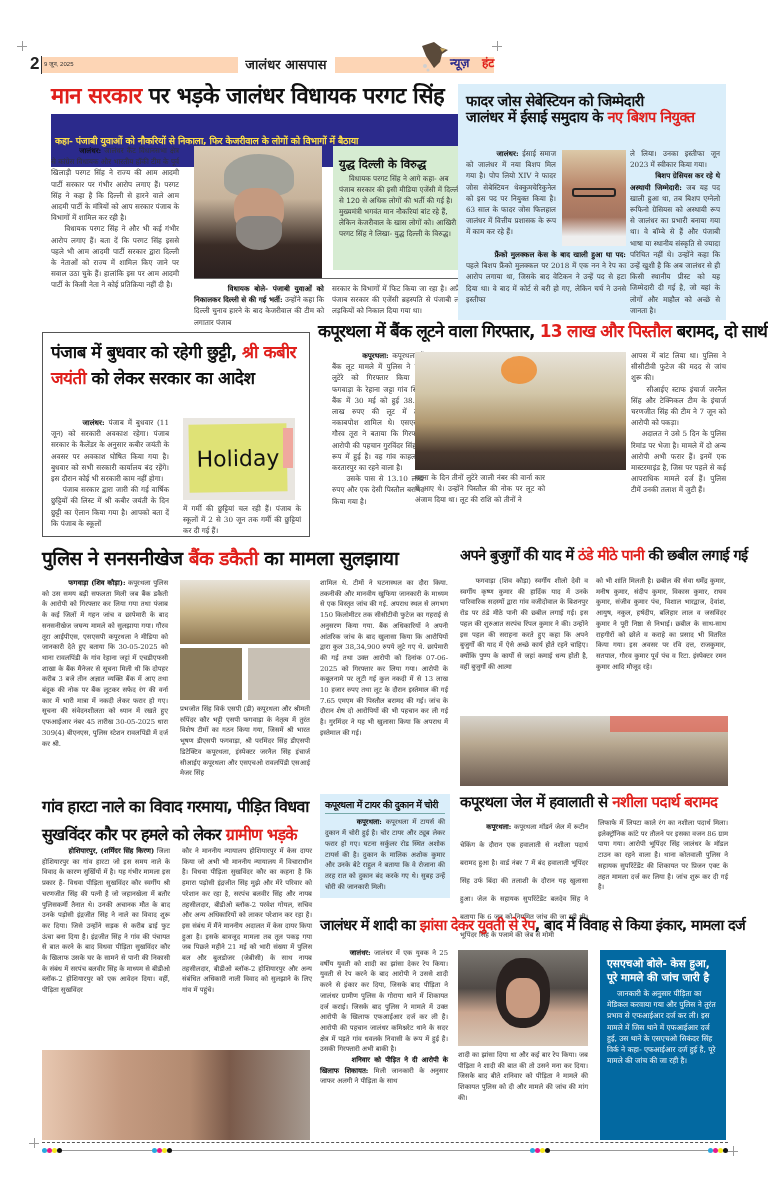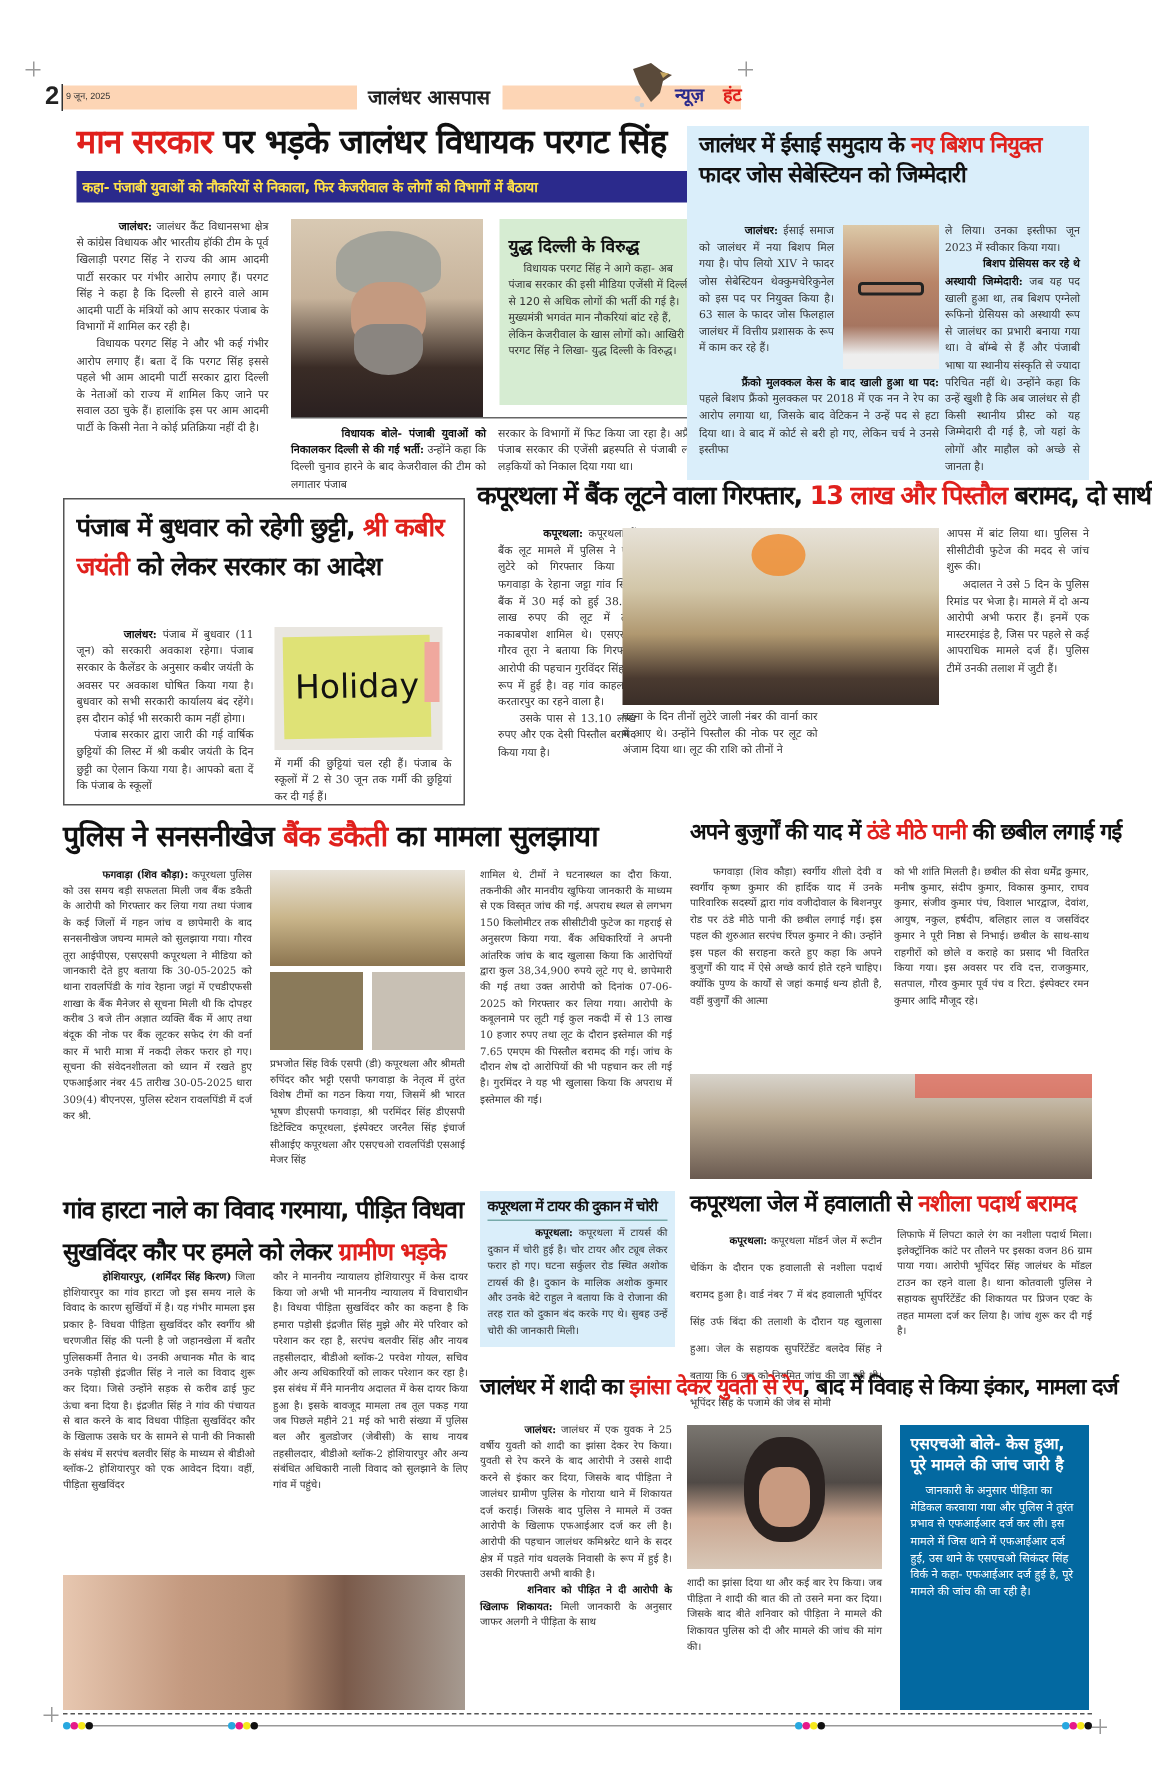"जालंधर में ईसाई समुदाय के" div.hl { order: before "फादर जोस सेबेस्टियन को जिम्मेदारी" -> after "फादर जोस सेबेस्टियन को जिम्मेदारी" }
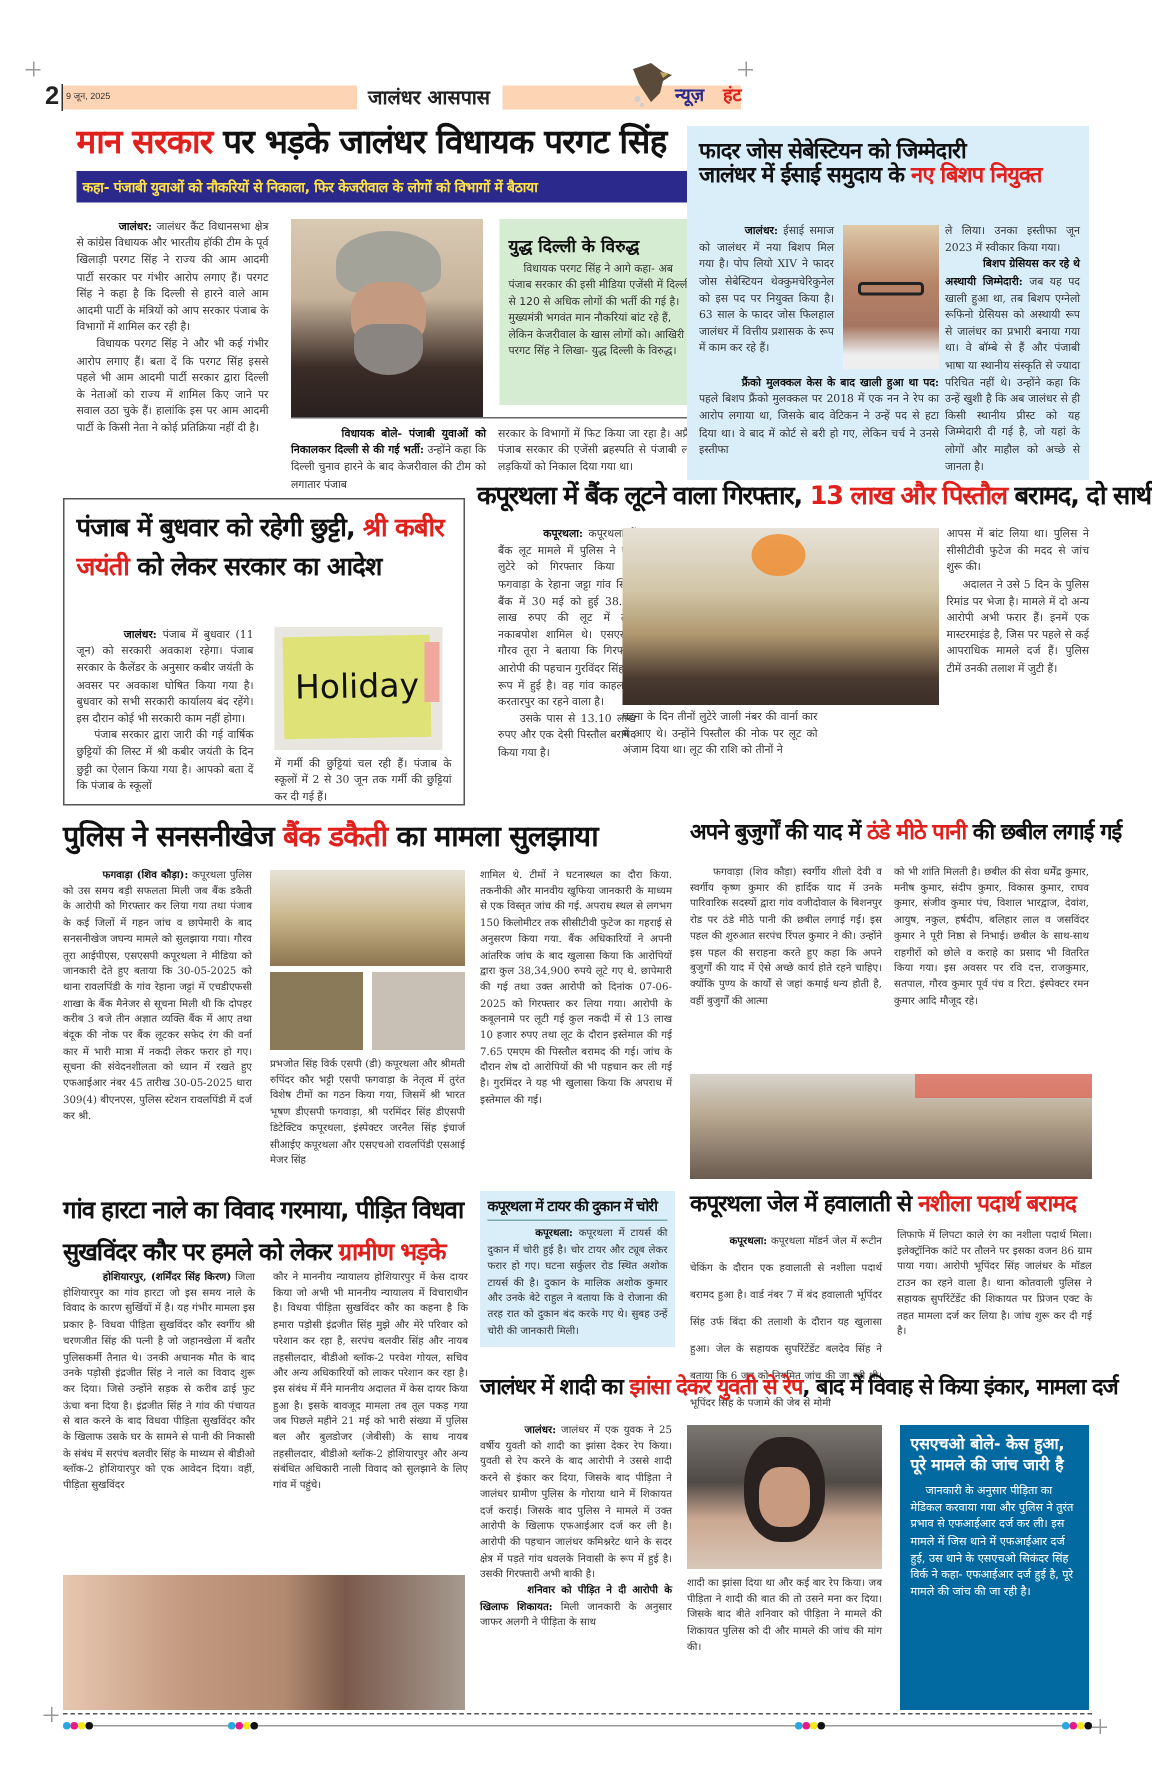"कहा- पंजाबी युवाओं को नौकरियों" div { padding: 4px 4px -> 20px 4px }
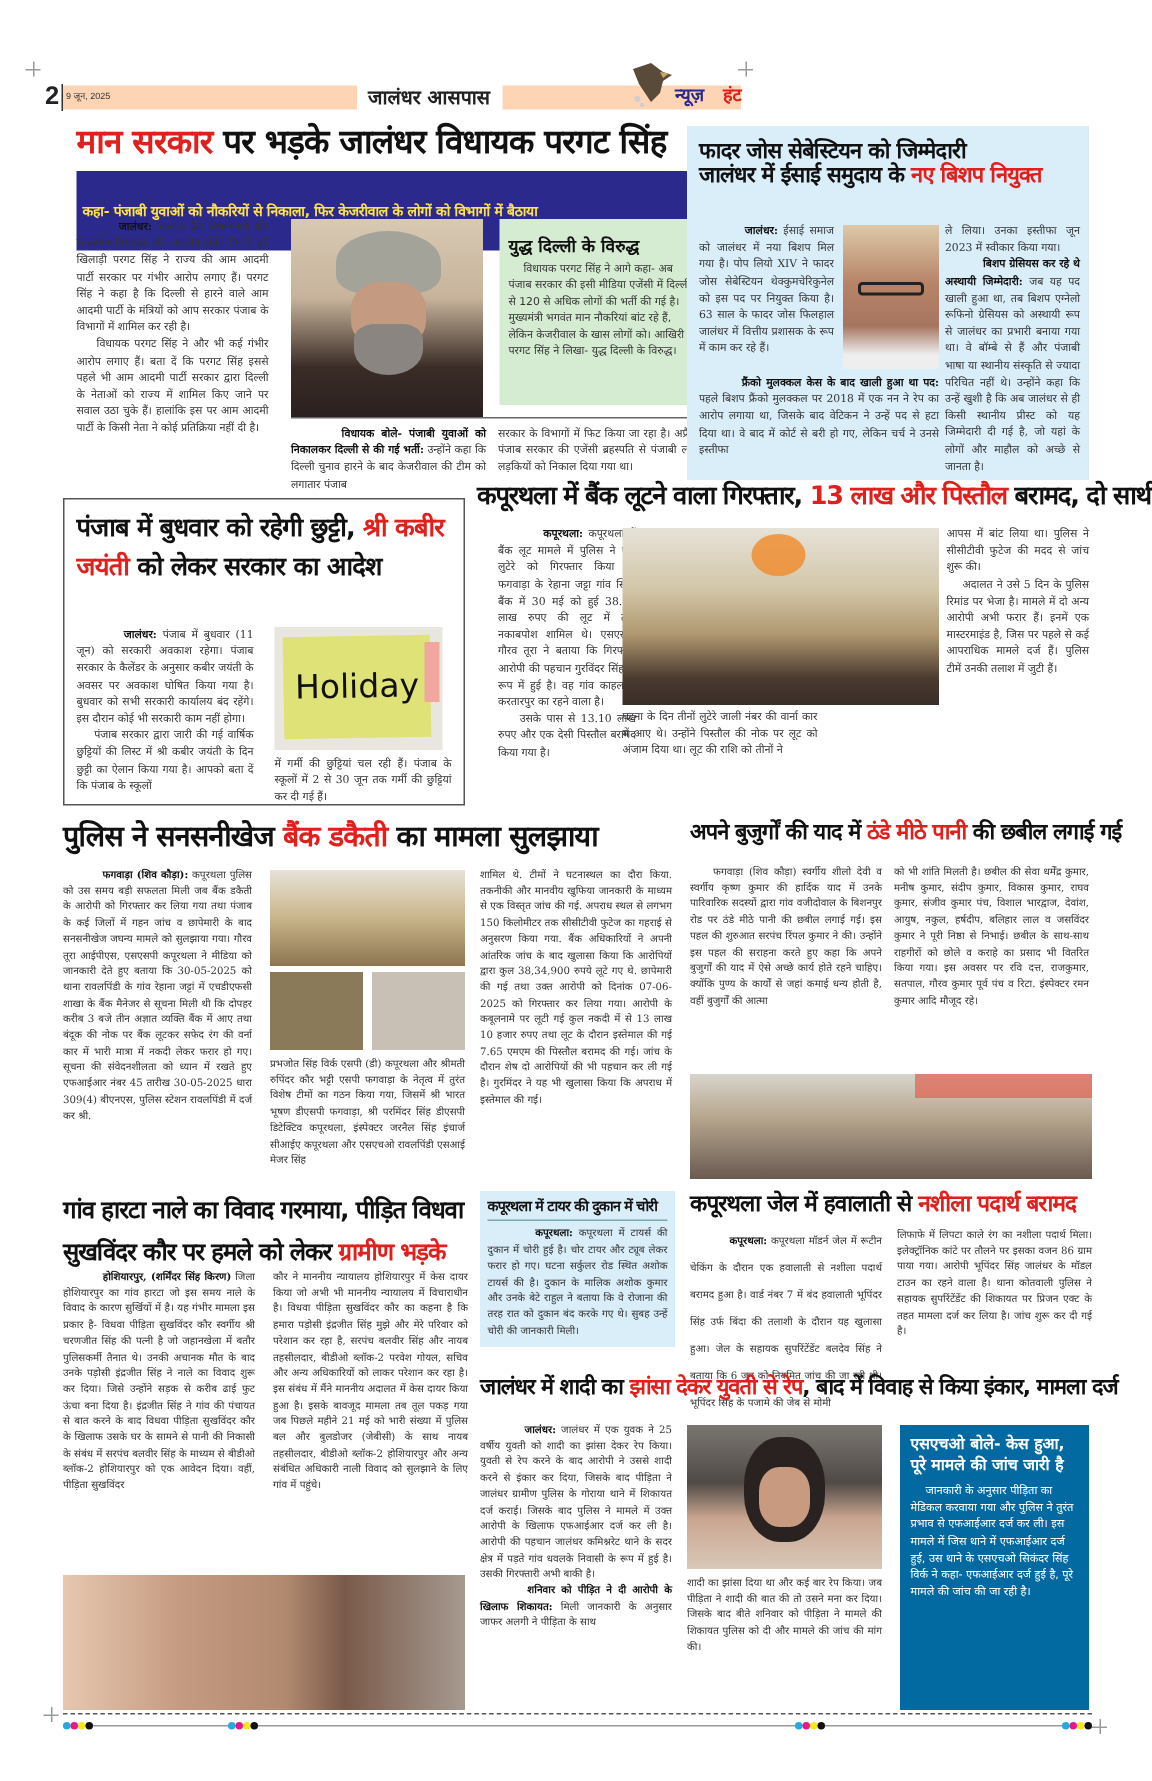"सीआईए स्टाफ इंचार्ज जरनैल सिंह" p { html: none -> <p>&nbsp;&nbsp;&nbsp;&nbsp;<span>सीआईए स्टाफ इंचार्ज जरनैल सिंह और टेक्निकल टीम के इंचार्ज चरणजीत सिंह की टीम ने 7 जून को आरोपी को पकड़ा।</span></p> }
